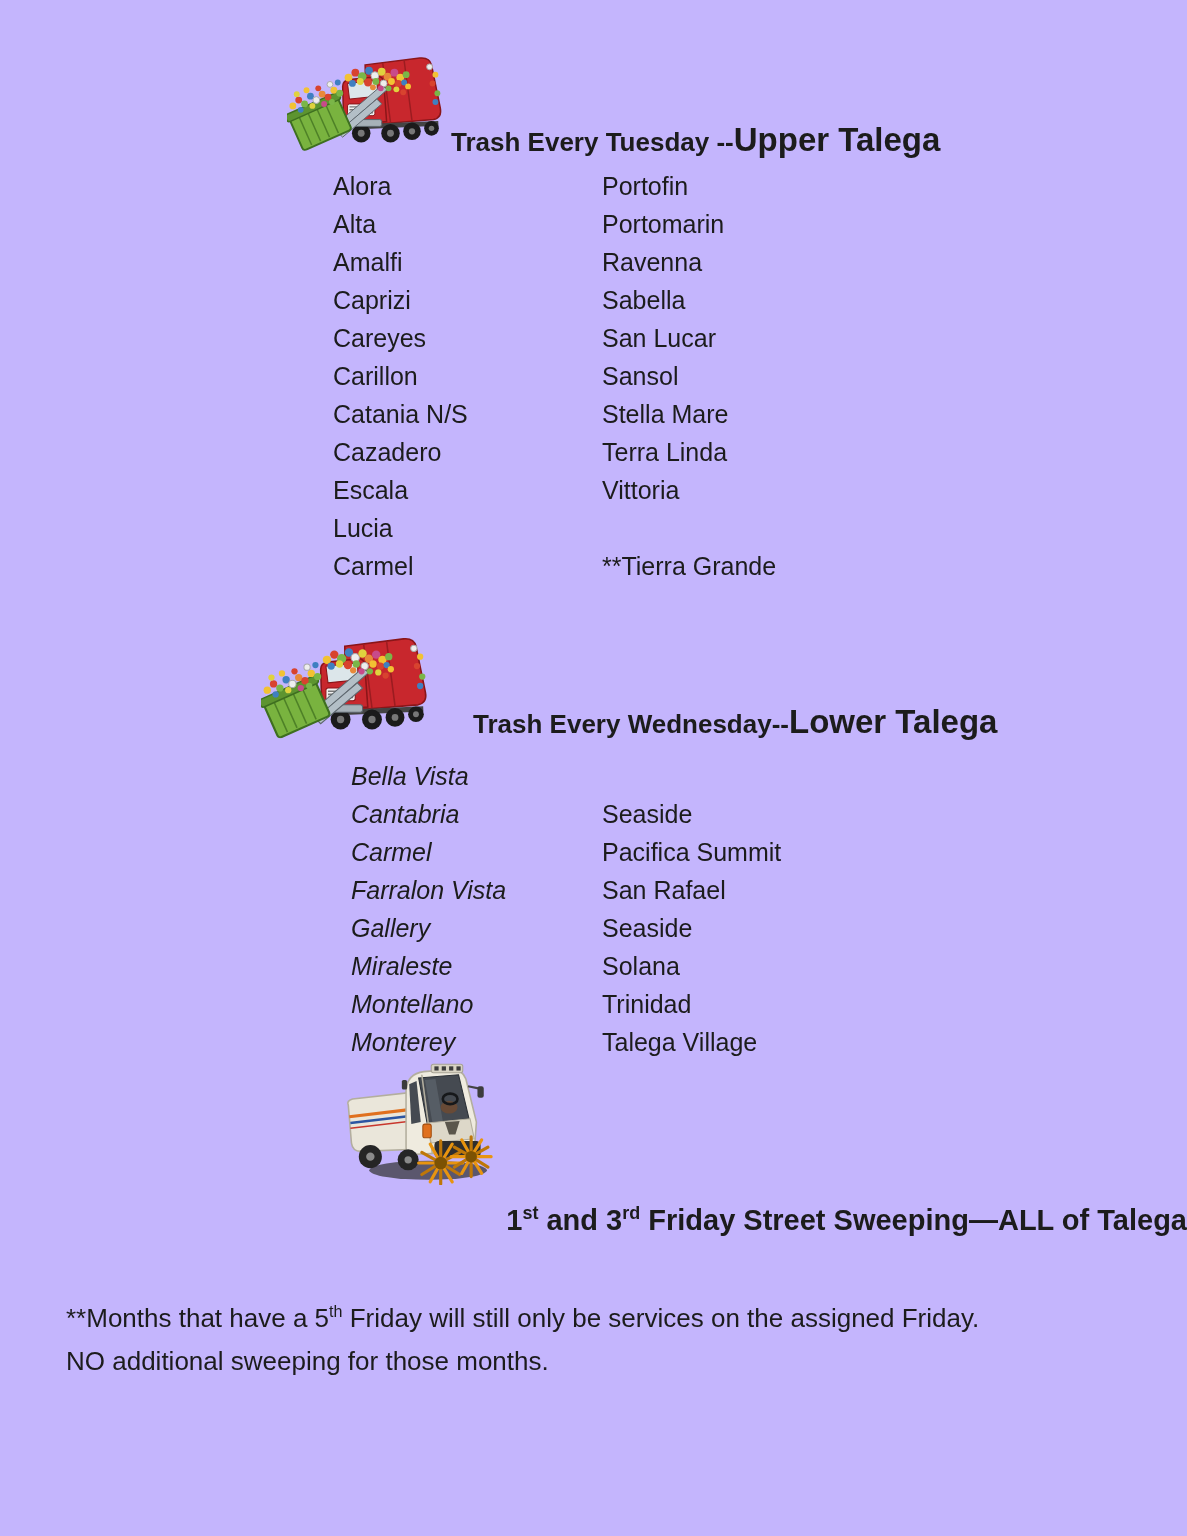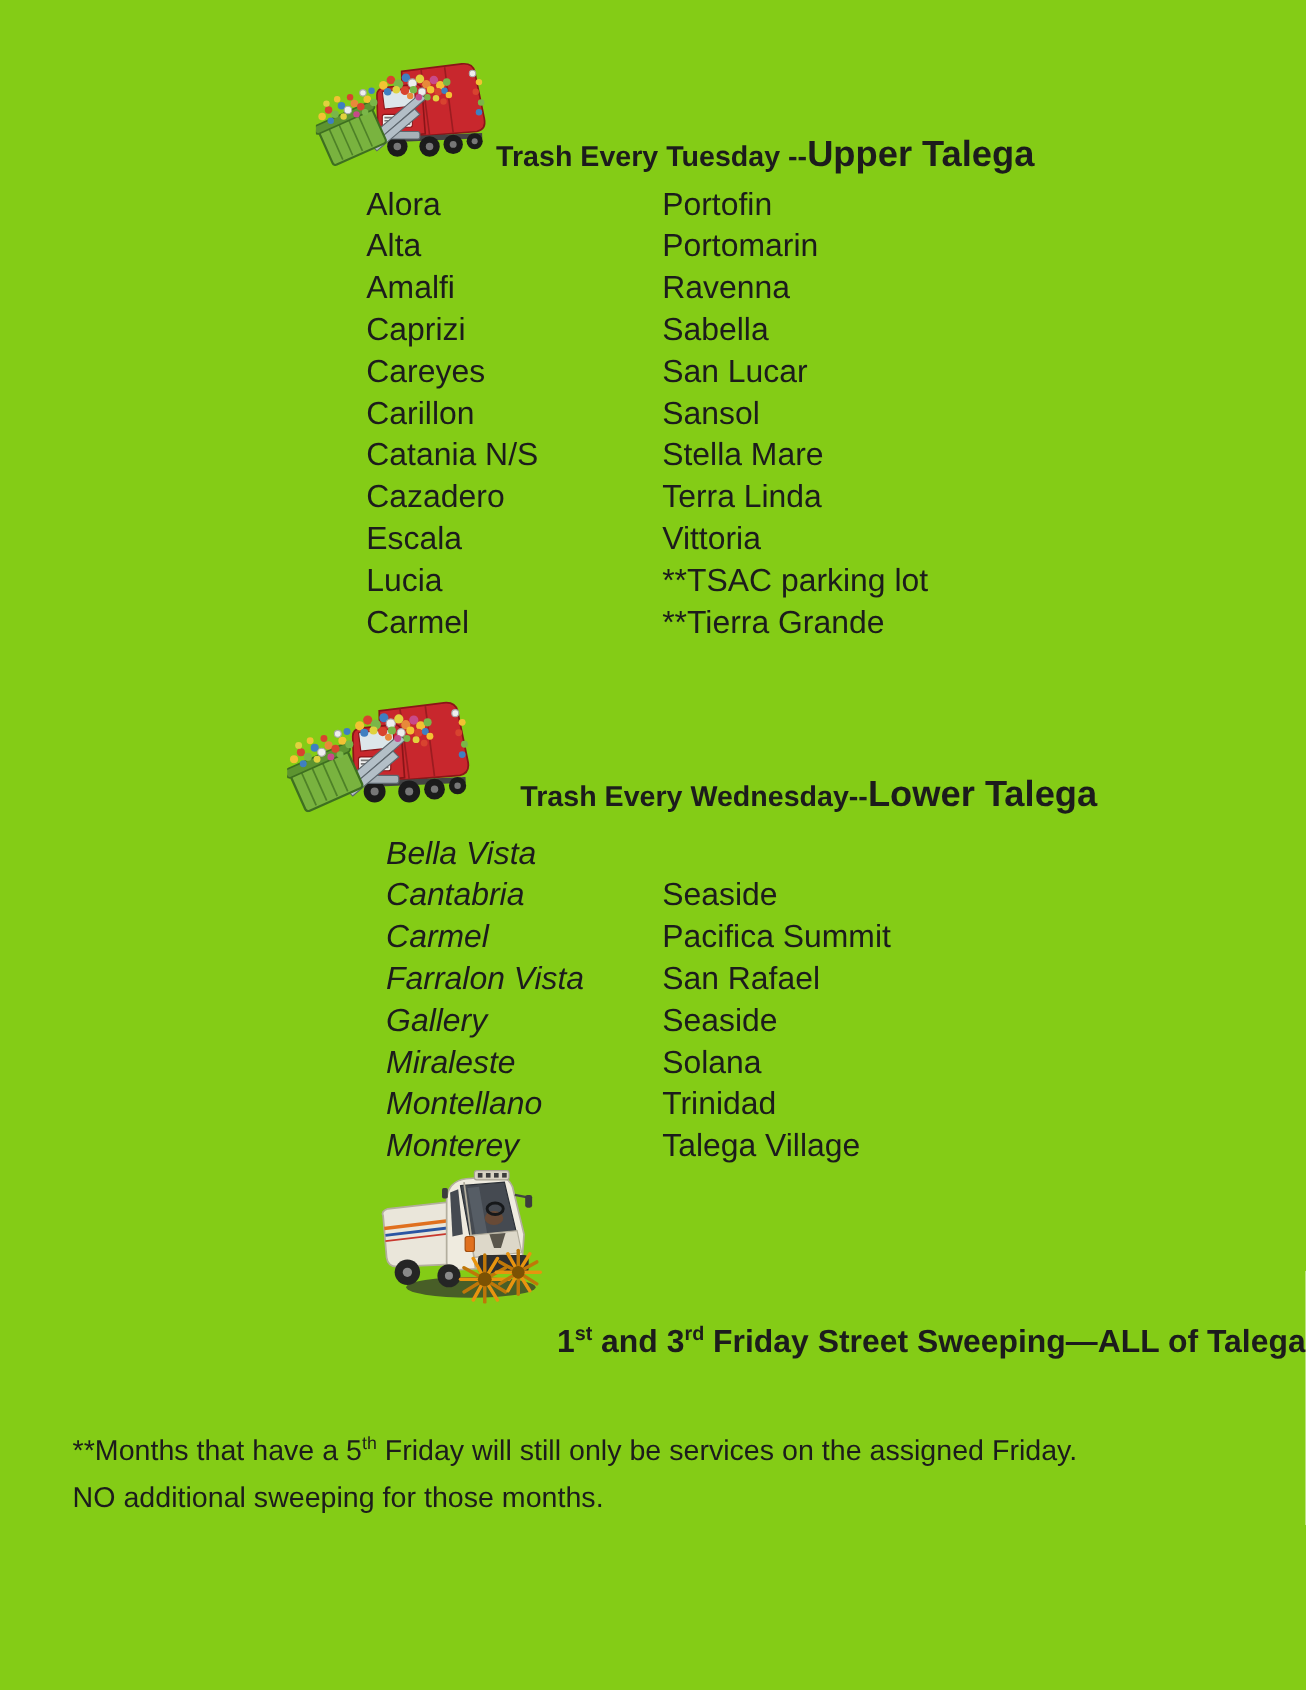"Trash Every Tuesday --Upper Talega" .page { background: #84cc16 -> #c4b5fd }
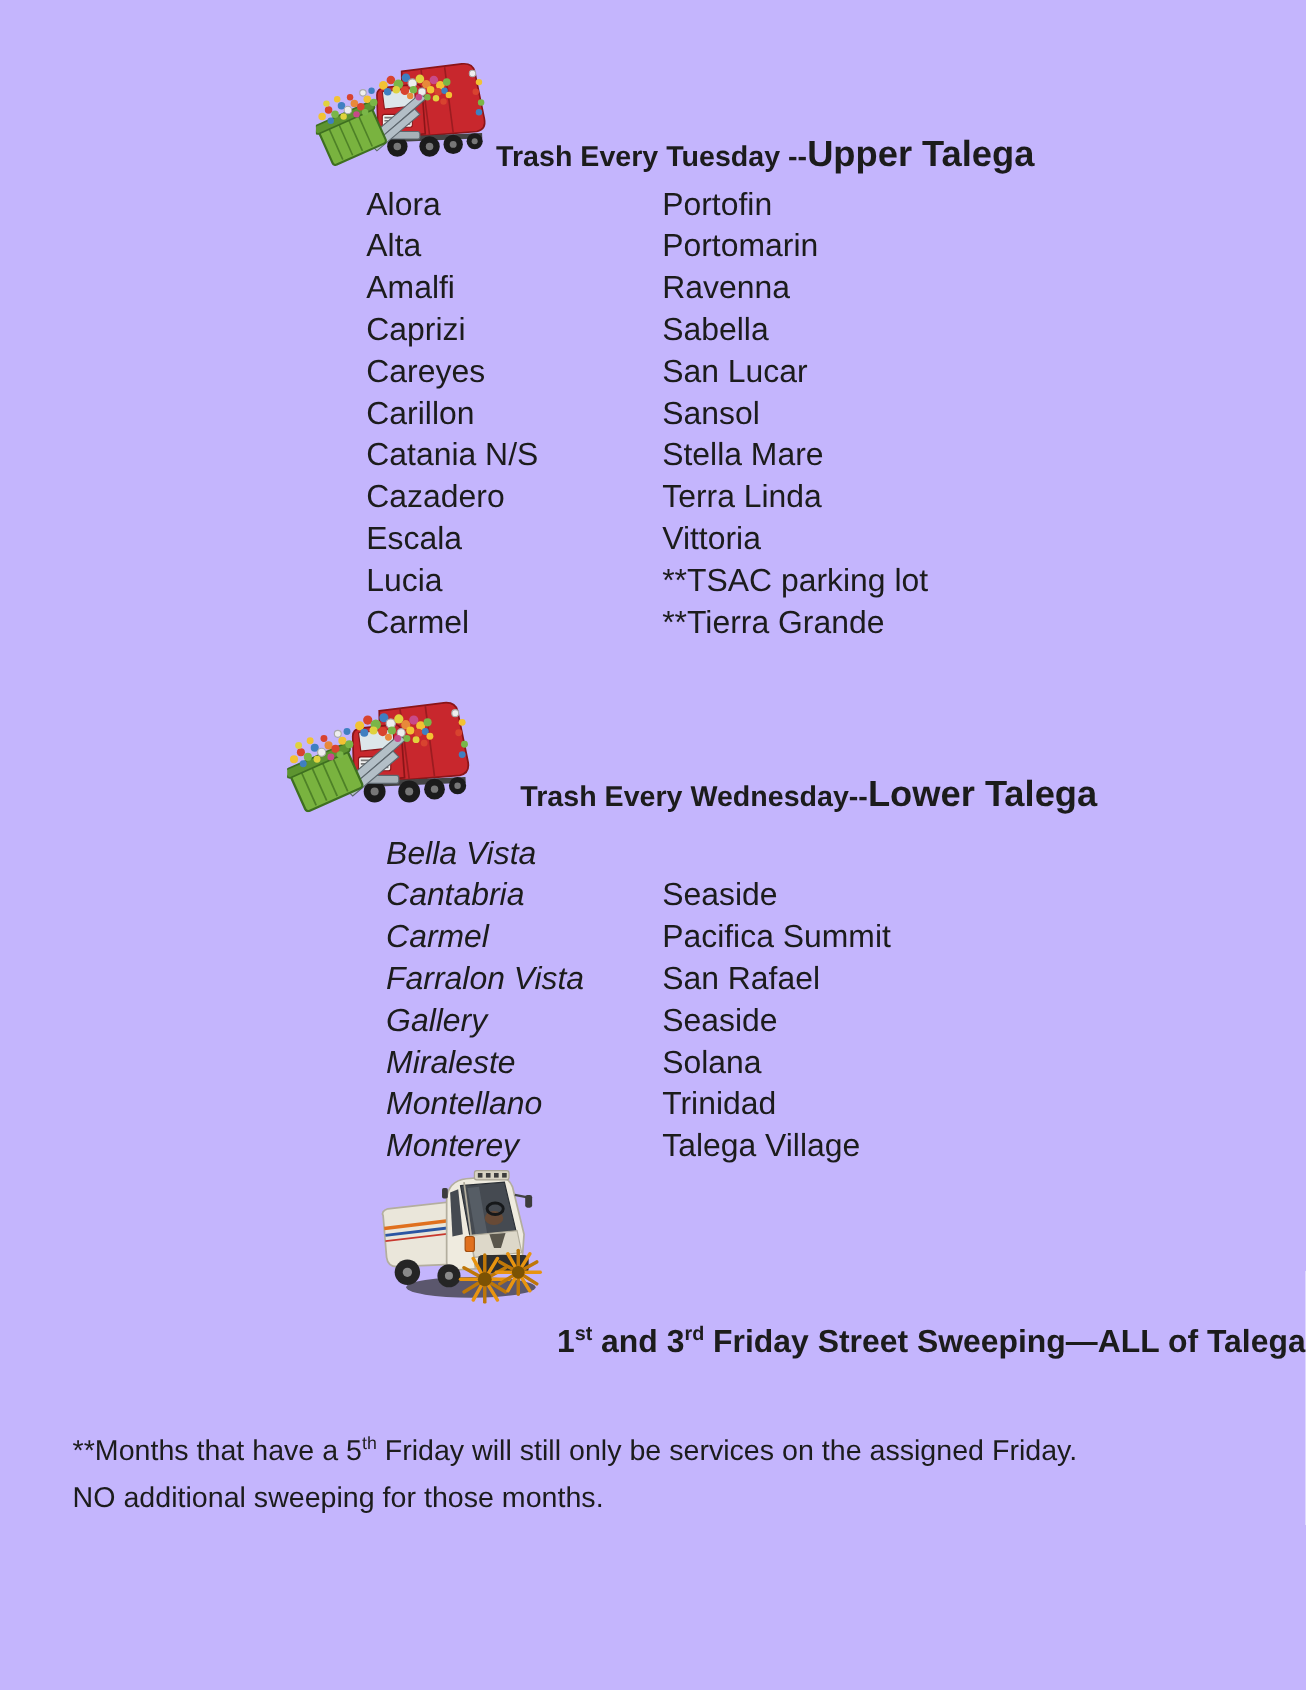"Alora" .street-list { font-size: 29px -> 25px }
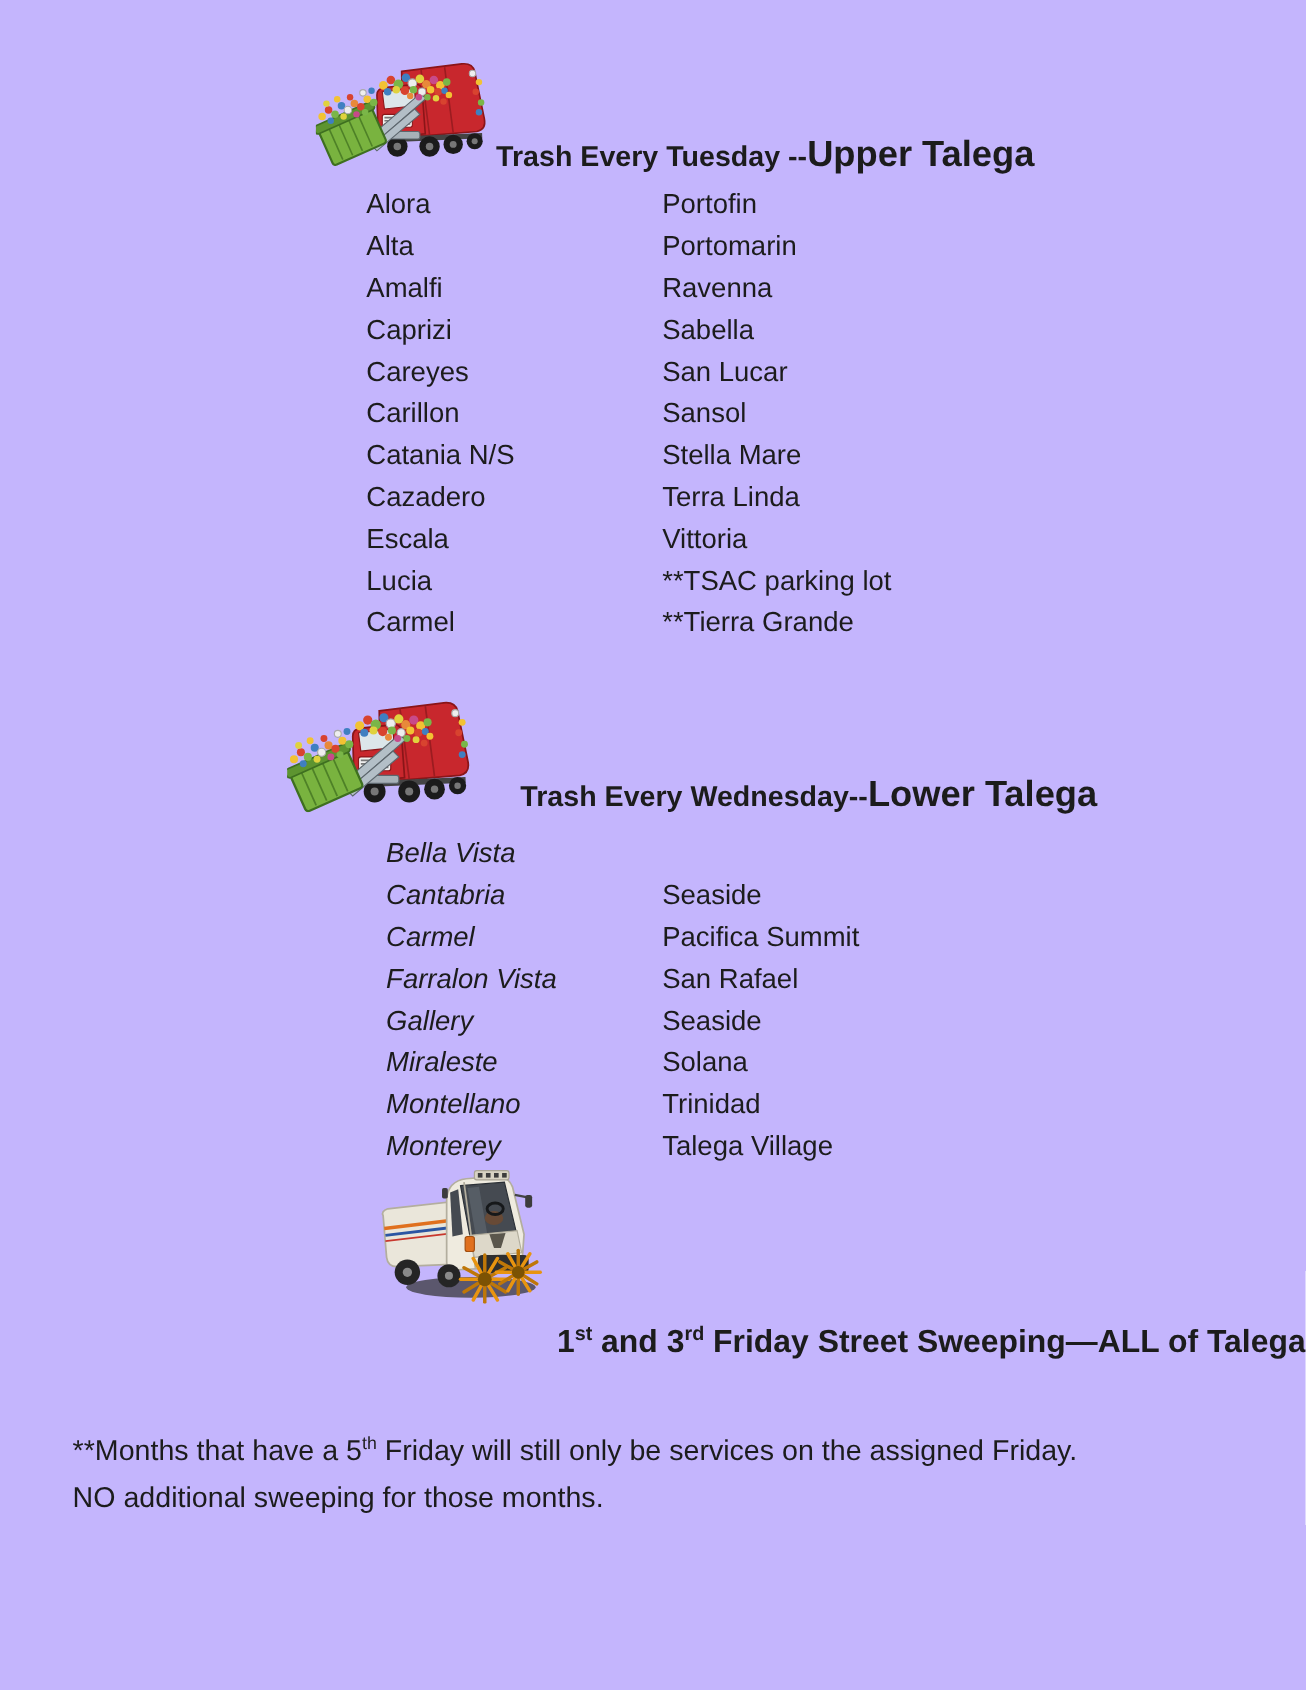"**TSAC parking lot" div.cell-right { html: <div>**TSAC parking lot</div> -> none }
